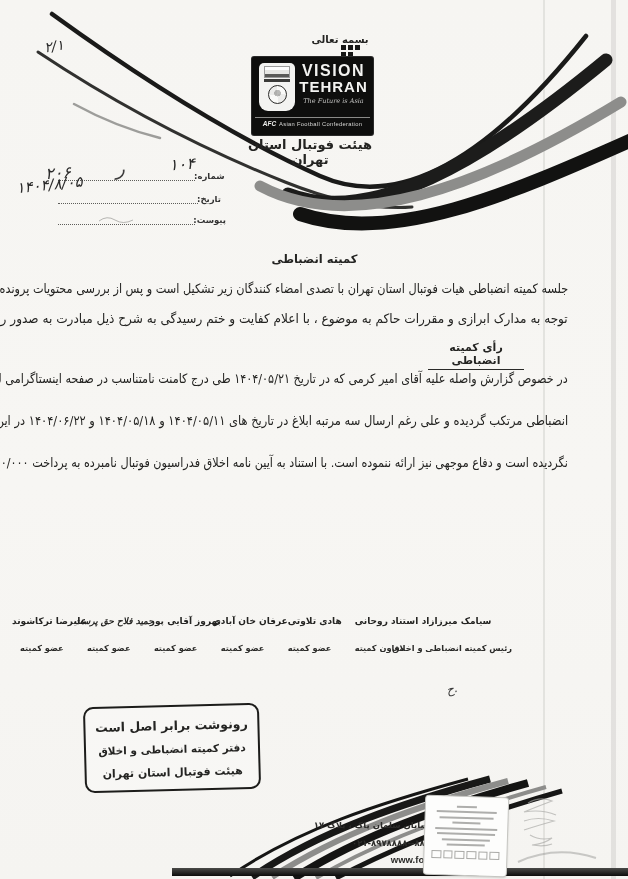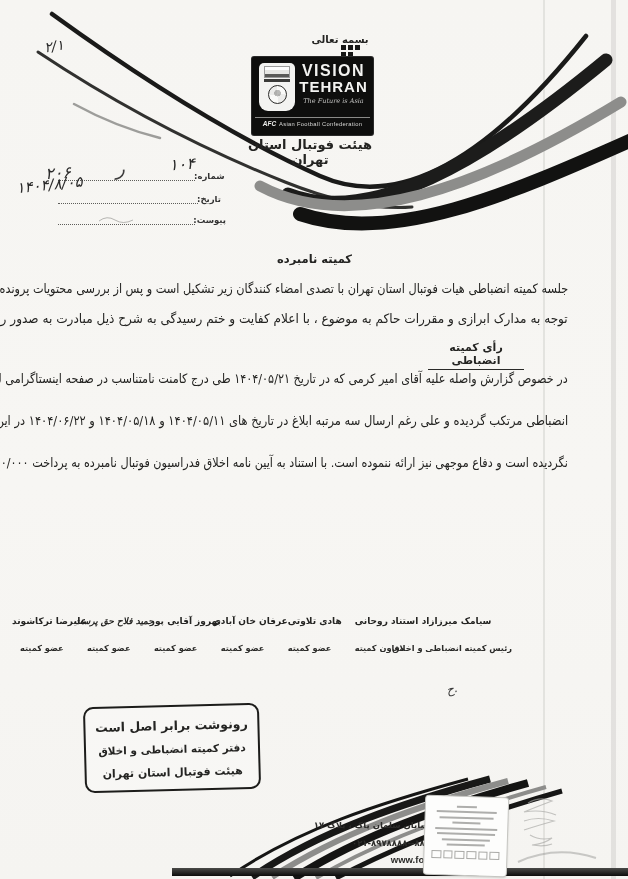"کمیته نامبرده" div.abs { text: نامبرده -> انضباطی }
